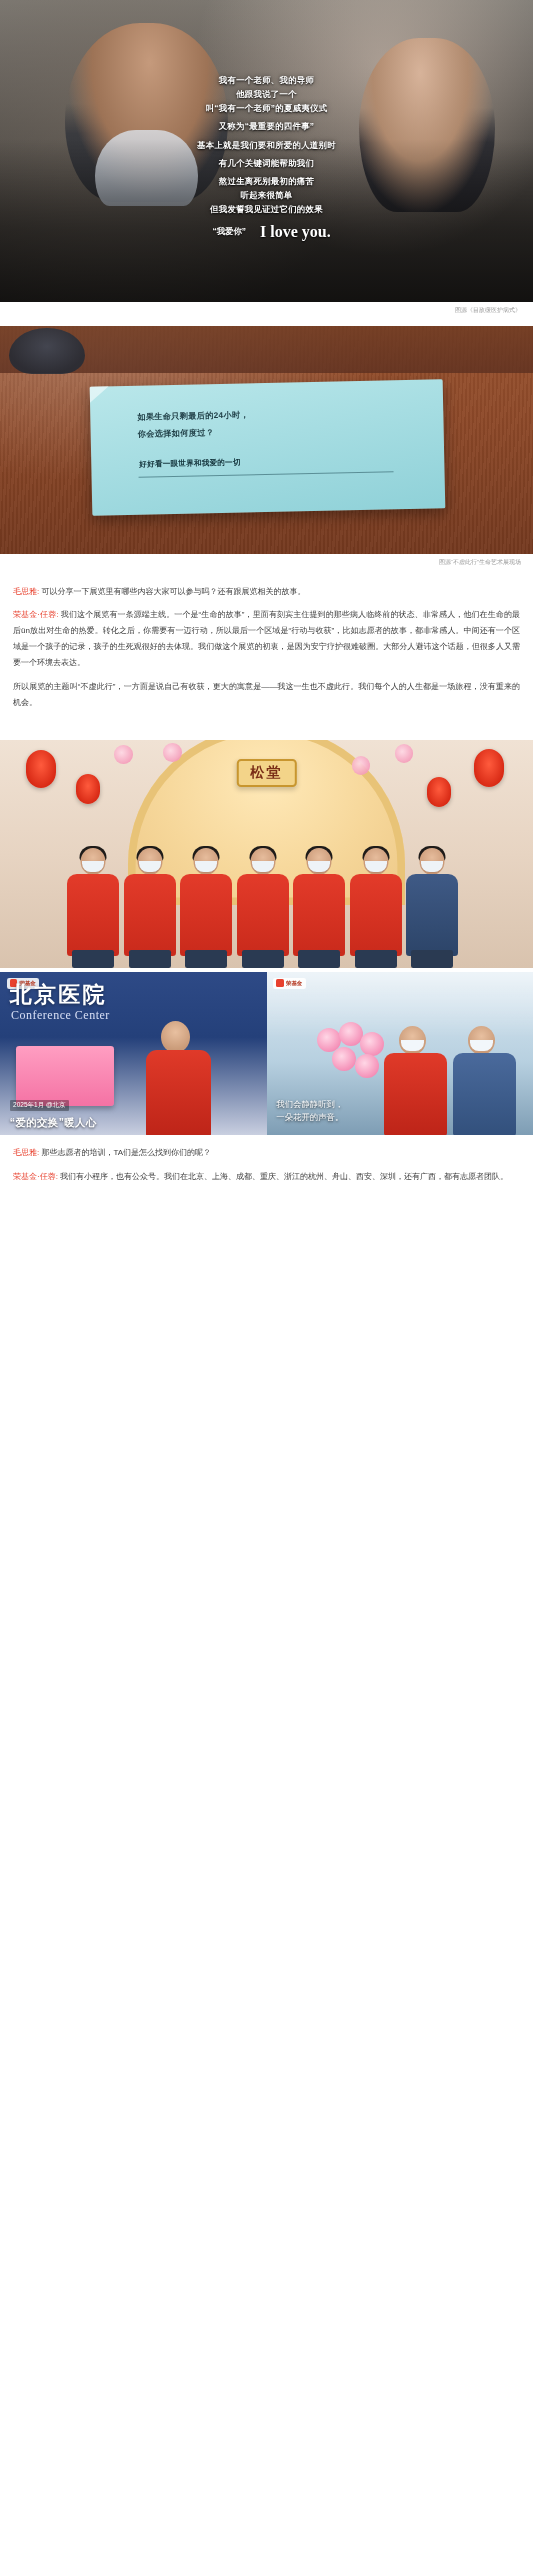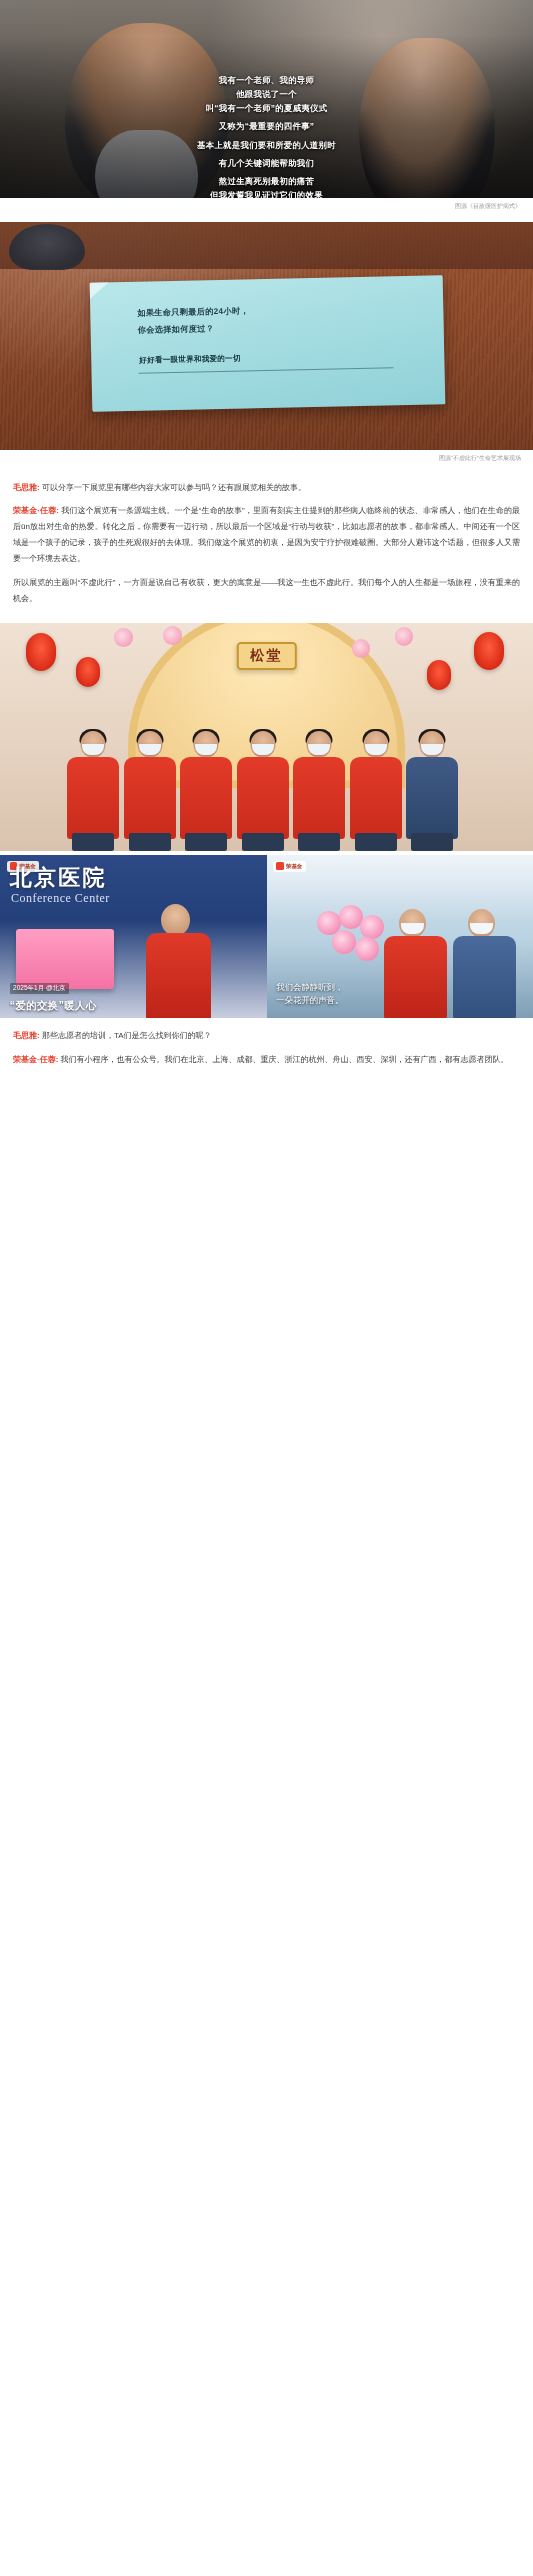"我有一个老师、我的导师" .hero { height: 198px -> 302px }
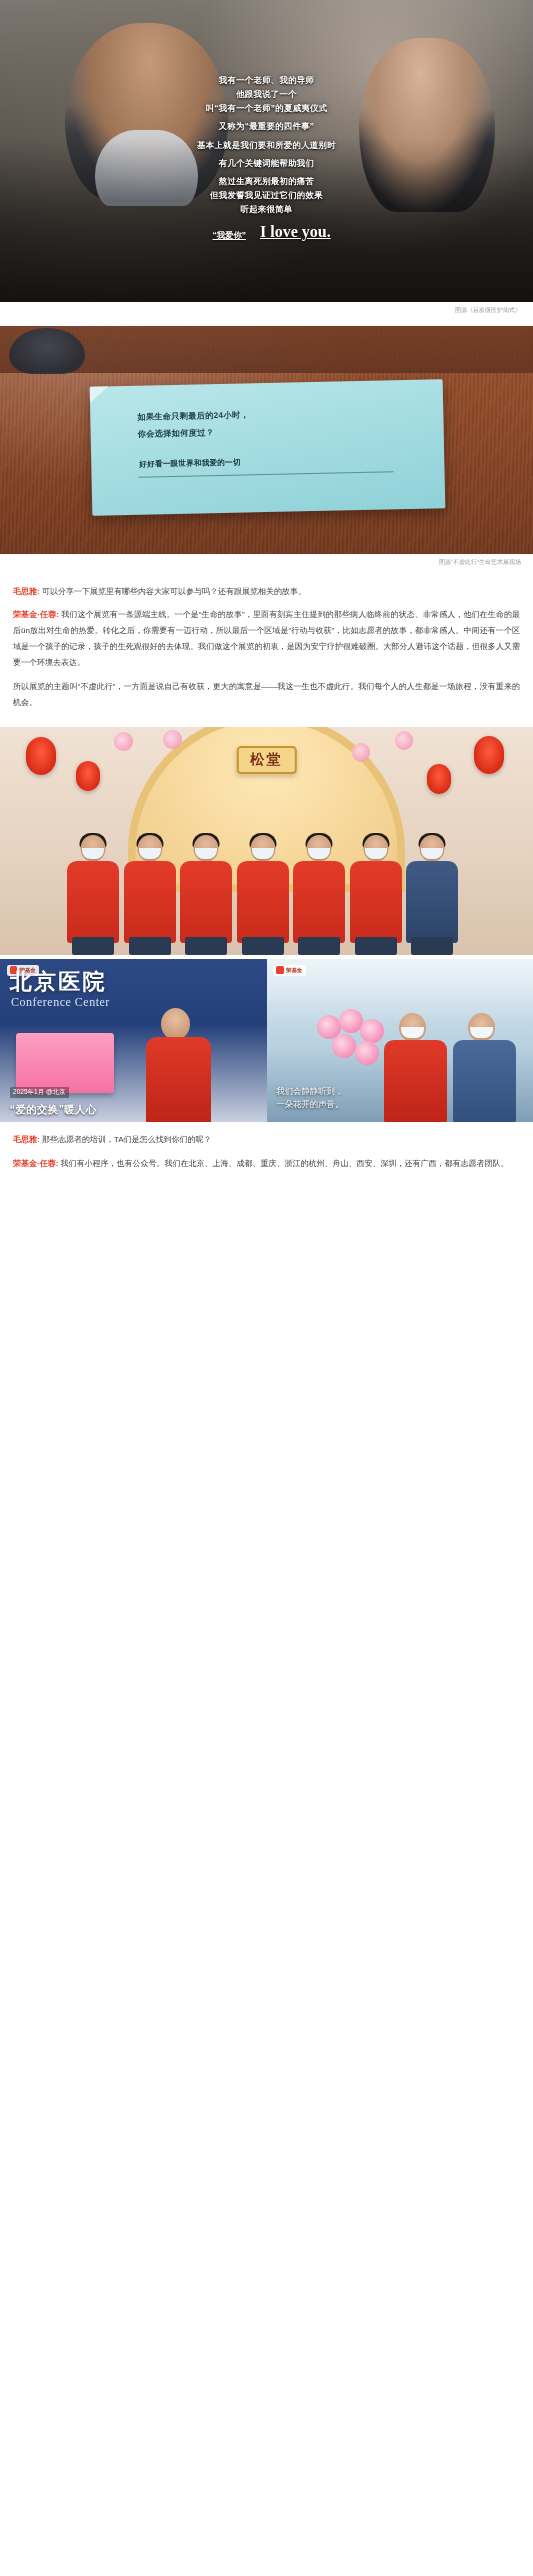"但我发誓我见证过它们的效果" div.line { order: before "听起来很简单" -> after "听起来很简单" }
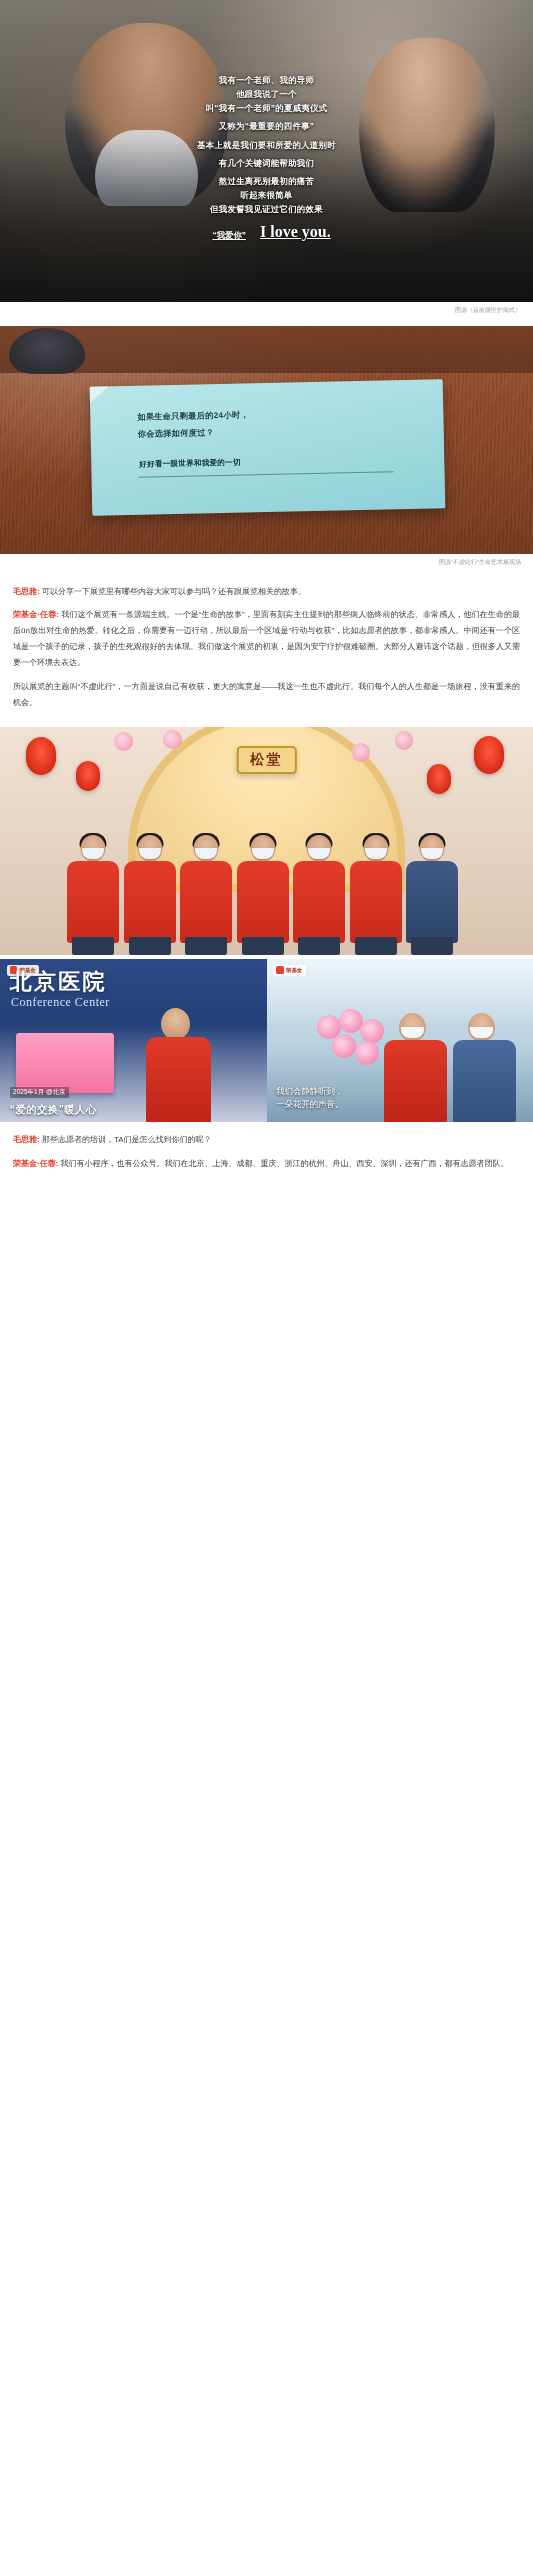"“我爱你”" .pair { align-items: flex-end -> center; text-decoration: underline -> none }
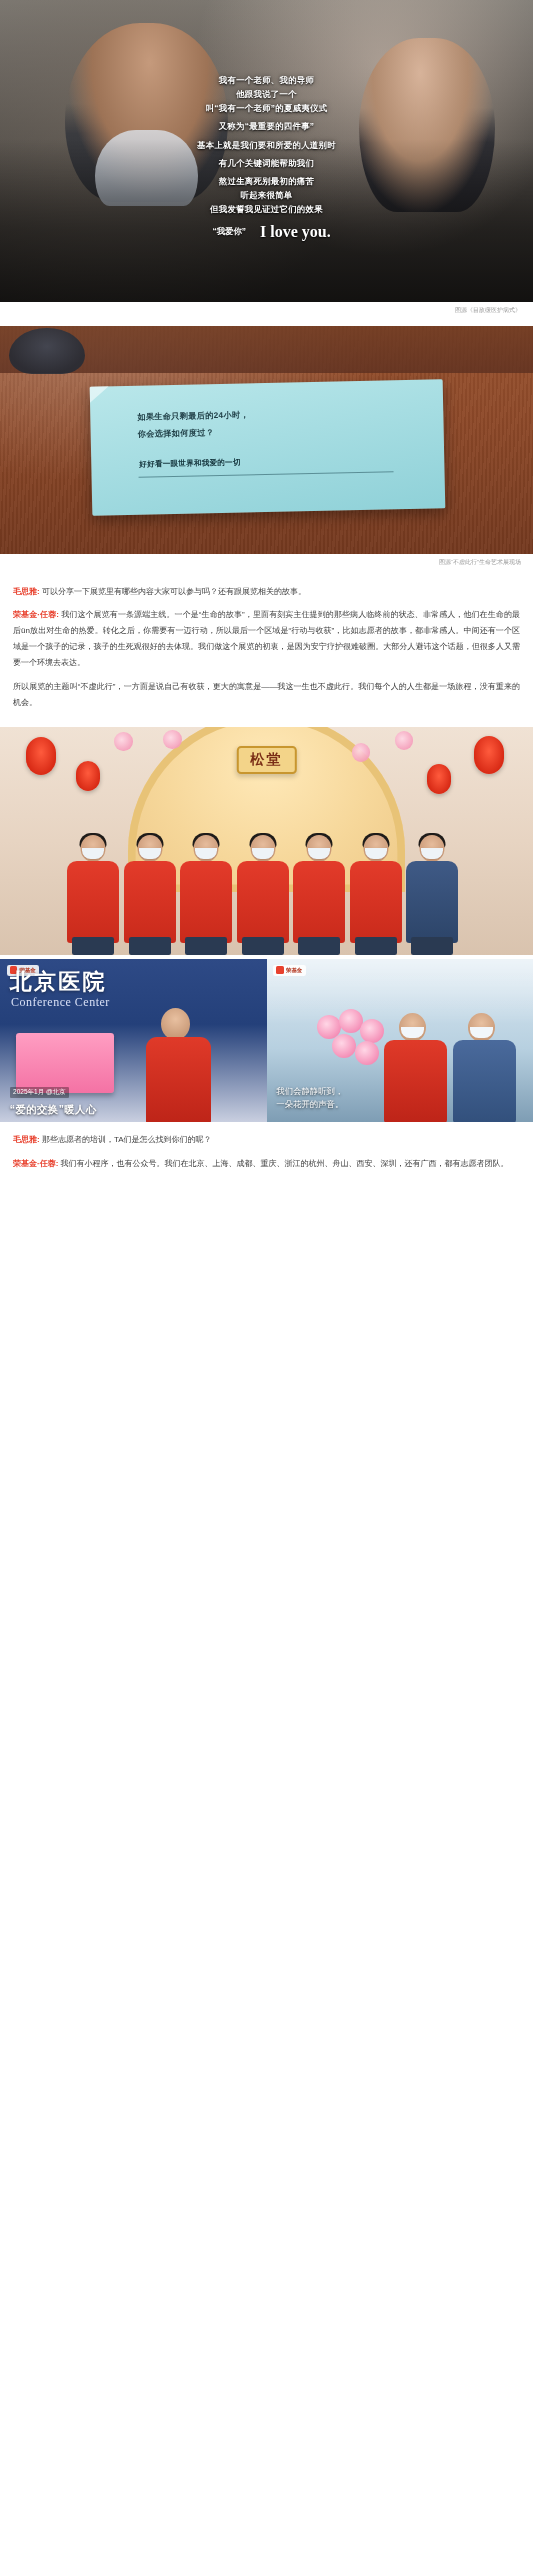"毛思雅:" .speaker { font-weight: 700 -> 400 }
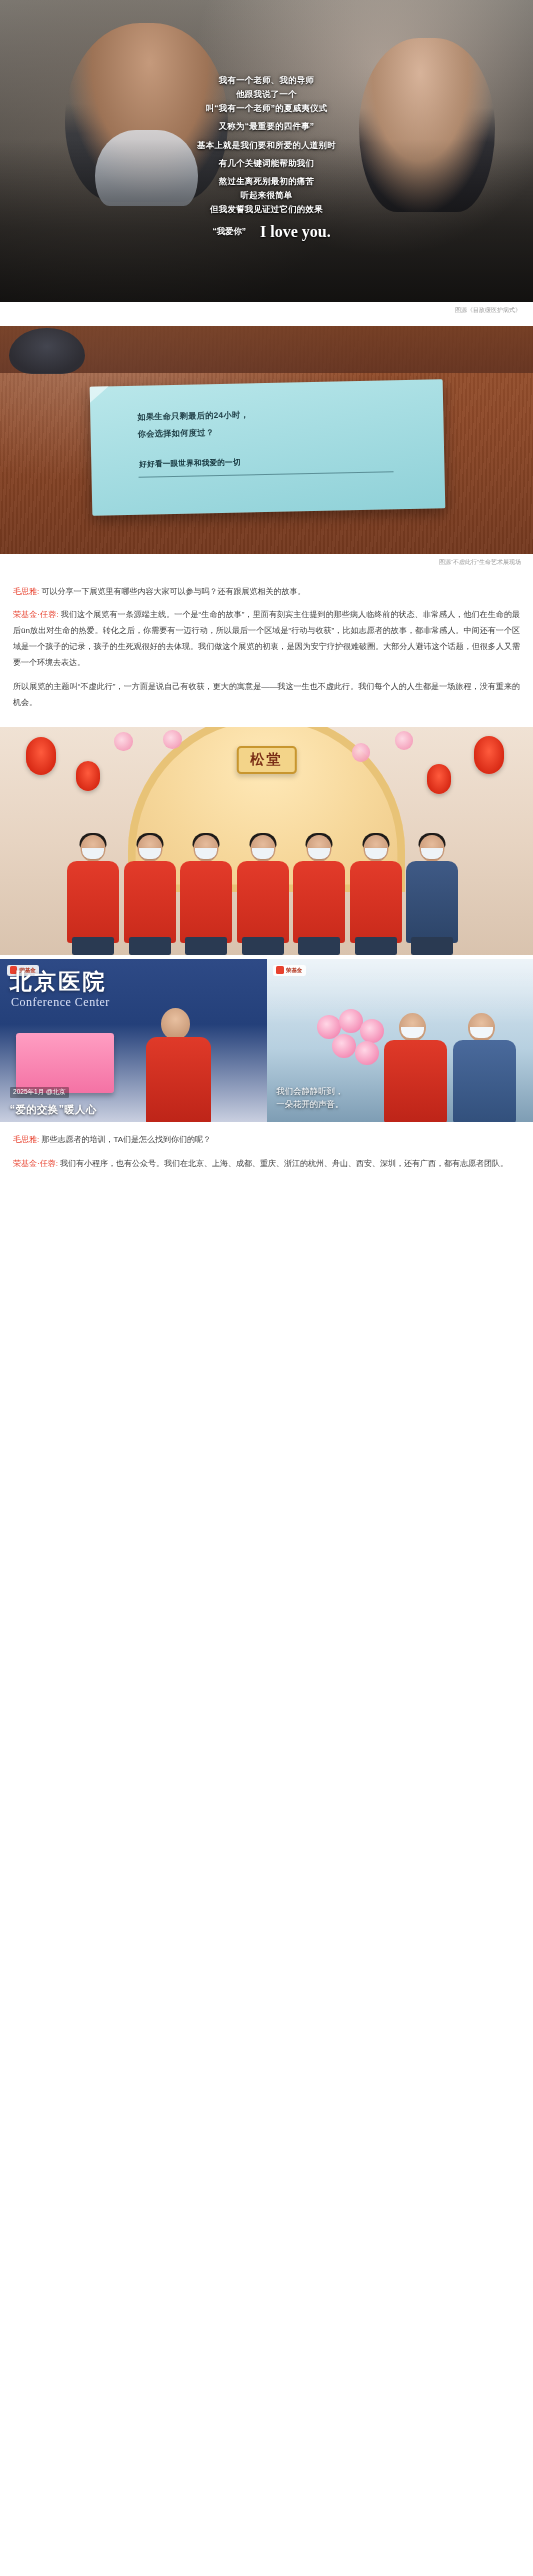"松堂" .group-photo { margin-top: 16px -> 29px }
